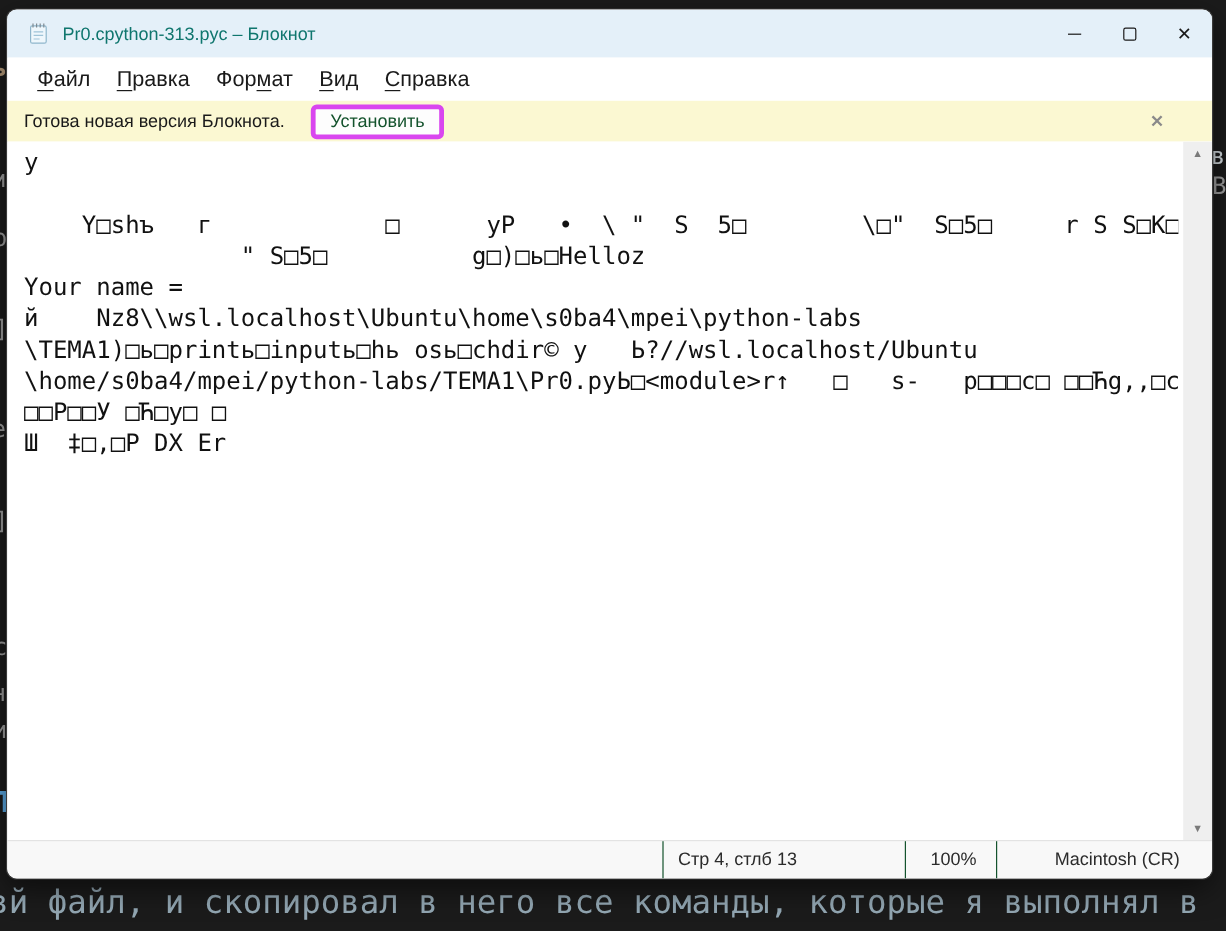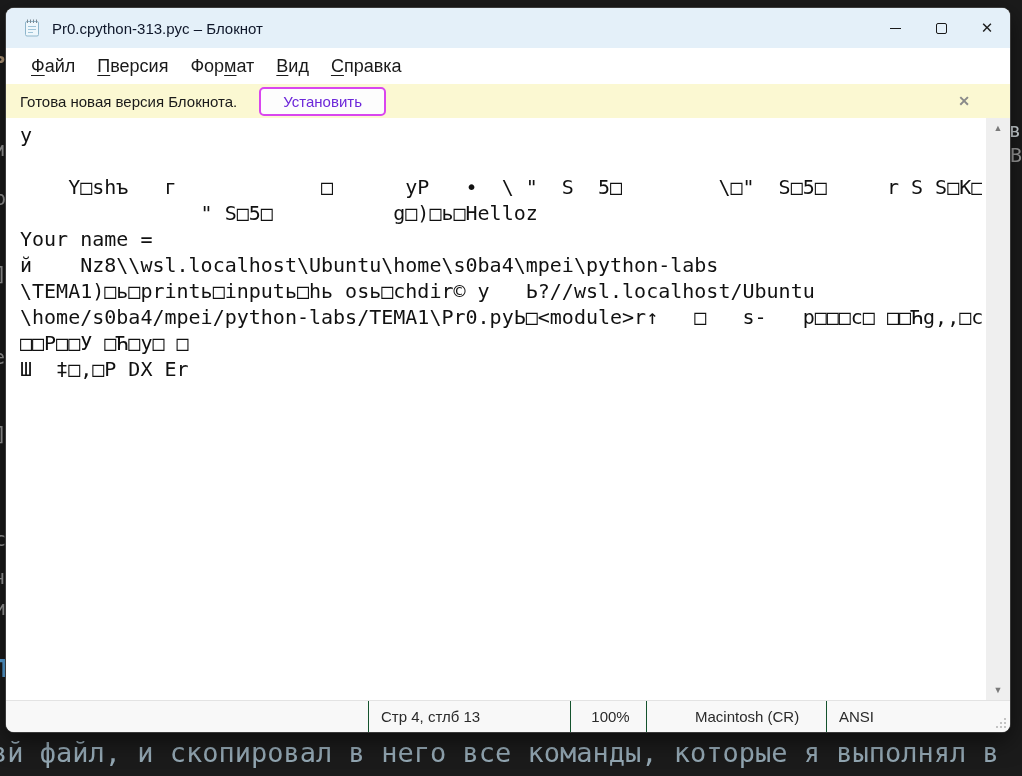"Pr0.cpython-313.pyc – Блокнот" .titlebar .title { color: #0f172a -> #0f766e }
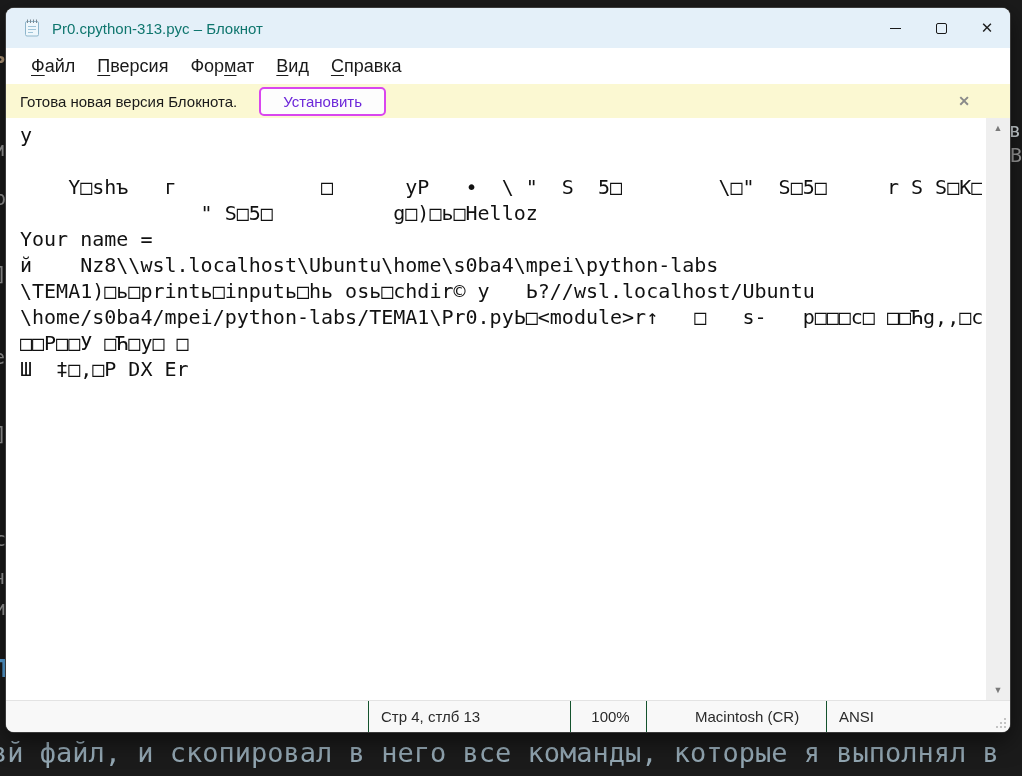"версия" span { text: версия -> равка }
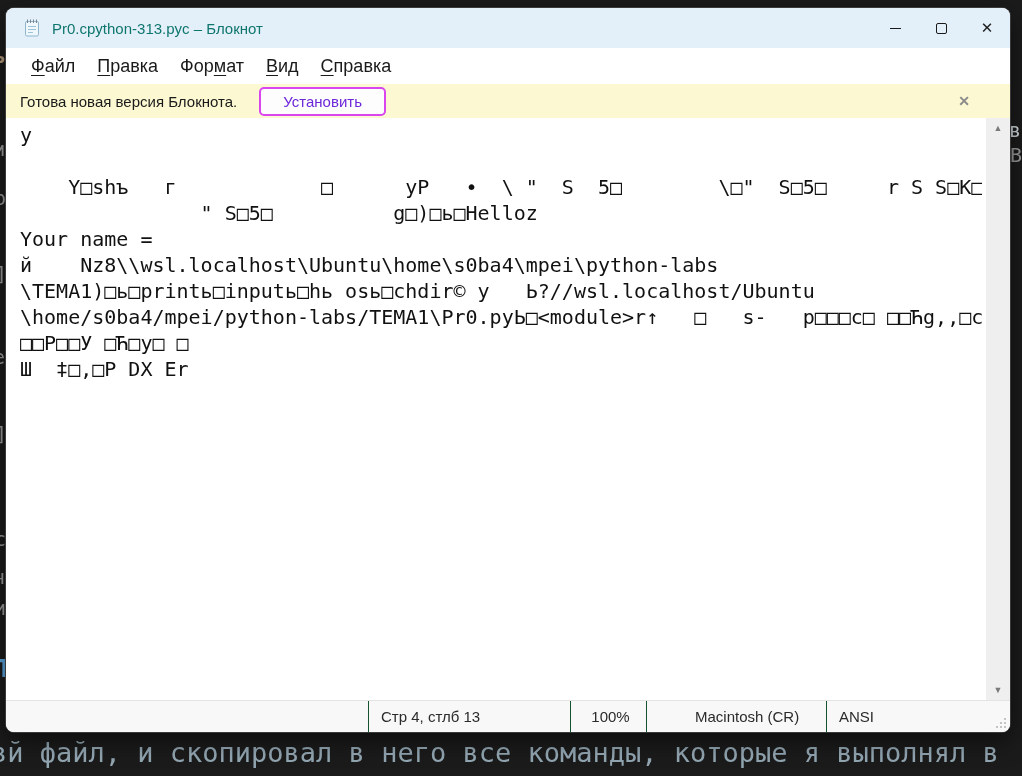"Установить" .notify-btn { border: 2px solid #d946ef -> 4px solid #d946ef; color: #6d28d9 -> #14532d; padding: 0 22px -> 0 12px }
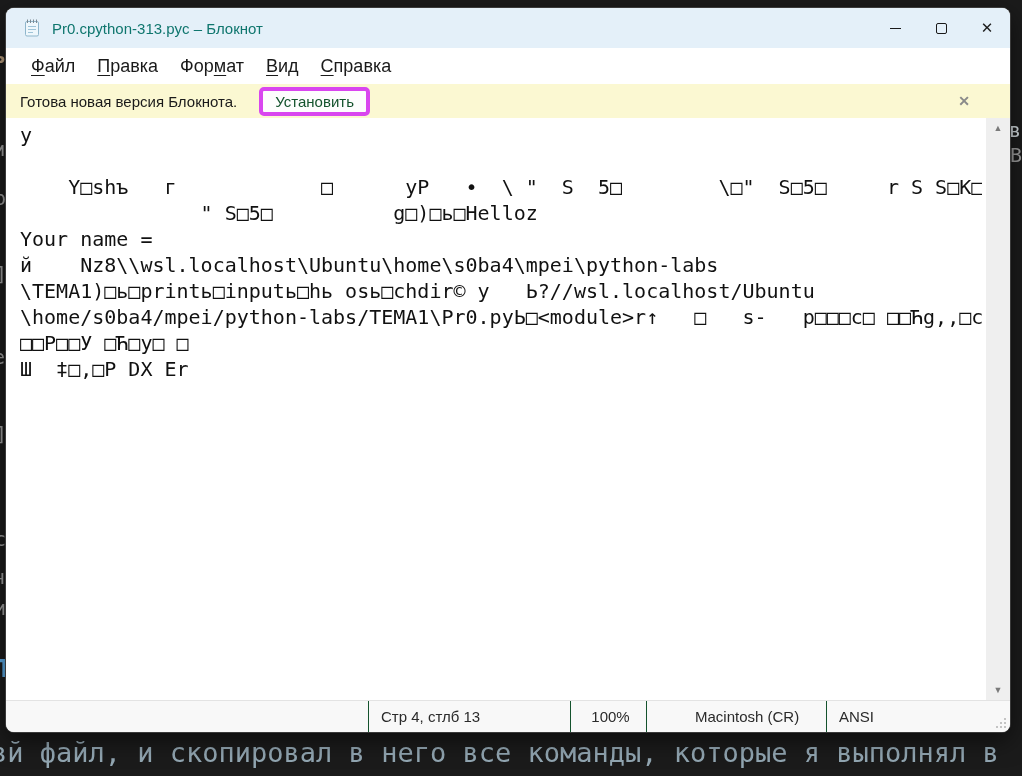"ANSI" div.status-seg { html: <div> <span>ANSI</span> <svg> <circle></circle> <circle></circle> <circle></circle> <circle></circle> <circle></circle> <circle></circle> </svg> </div> -> none }
